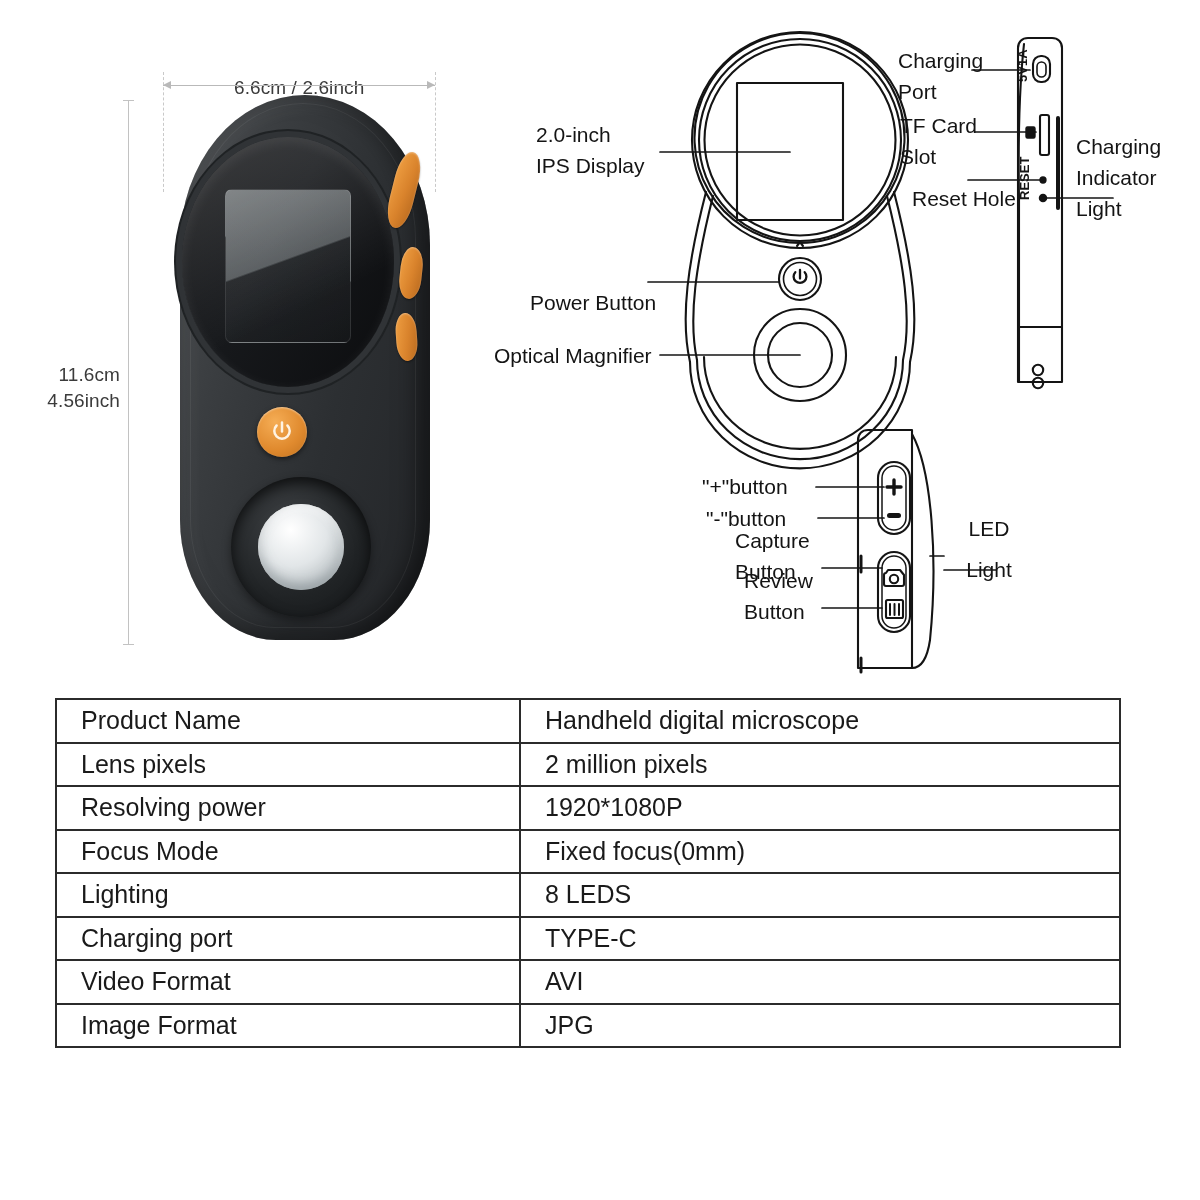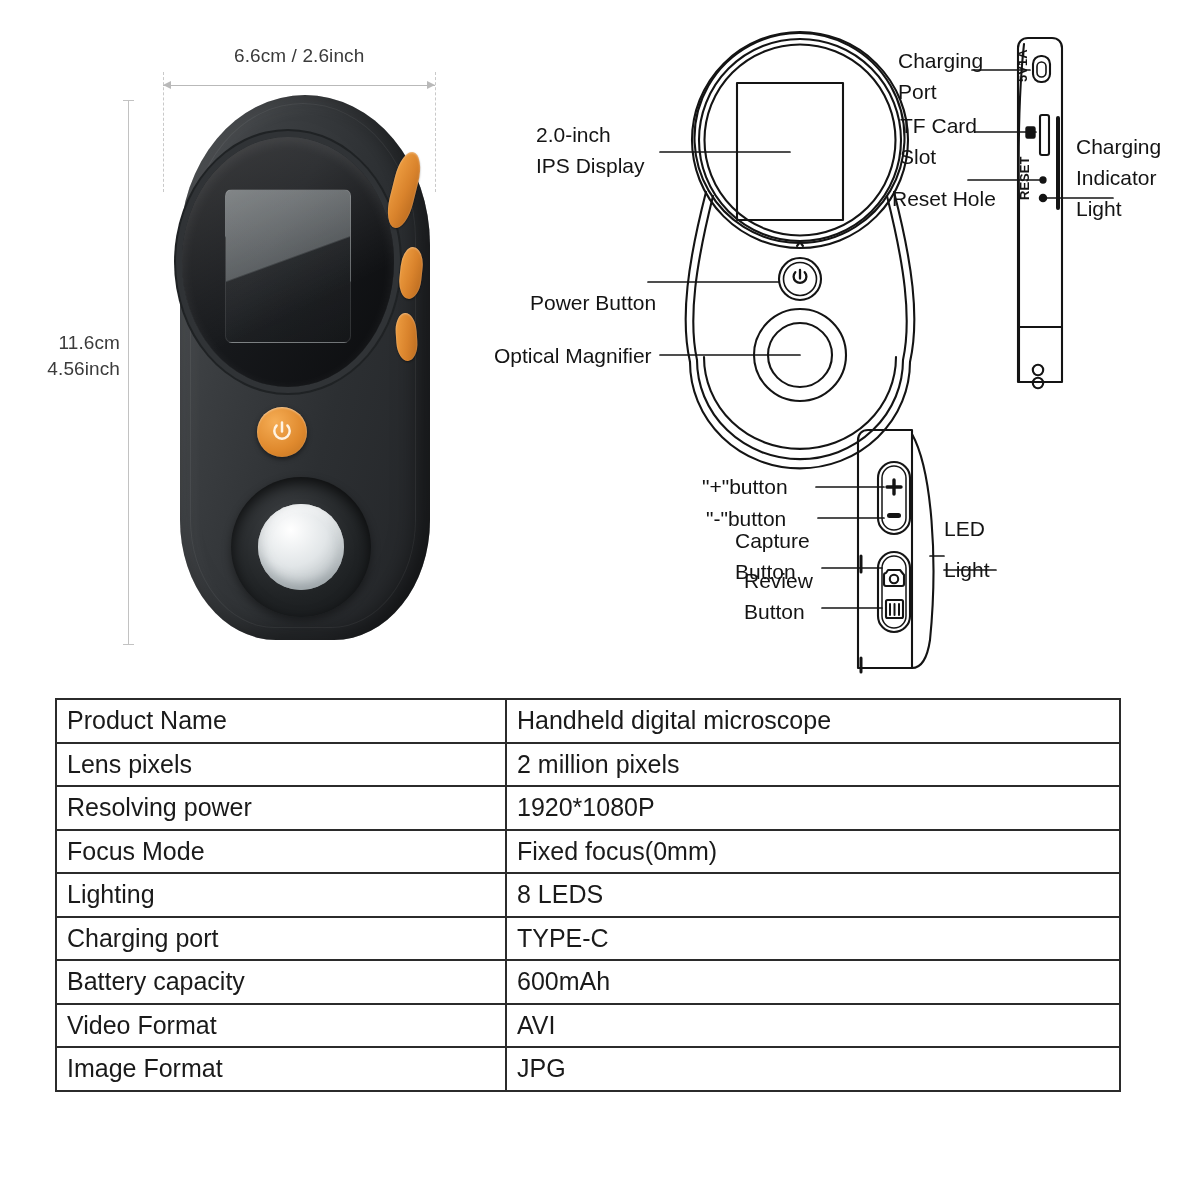"6.6cm / 2.6inch" .dim-text { margin-top: none -> 32px }
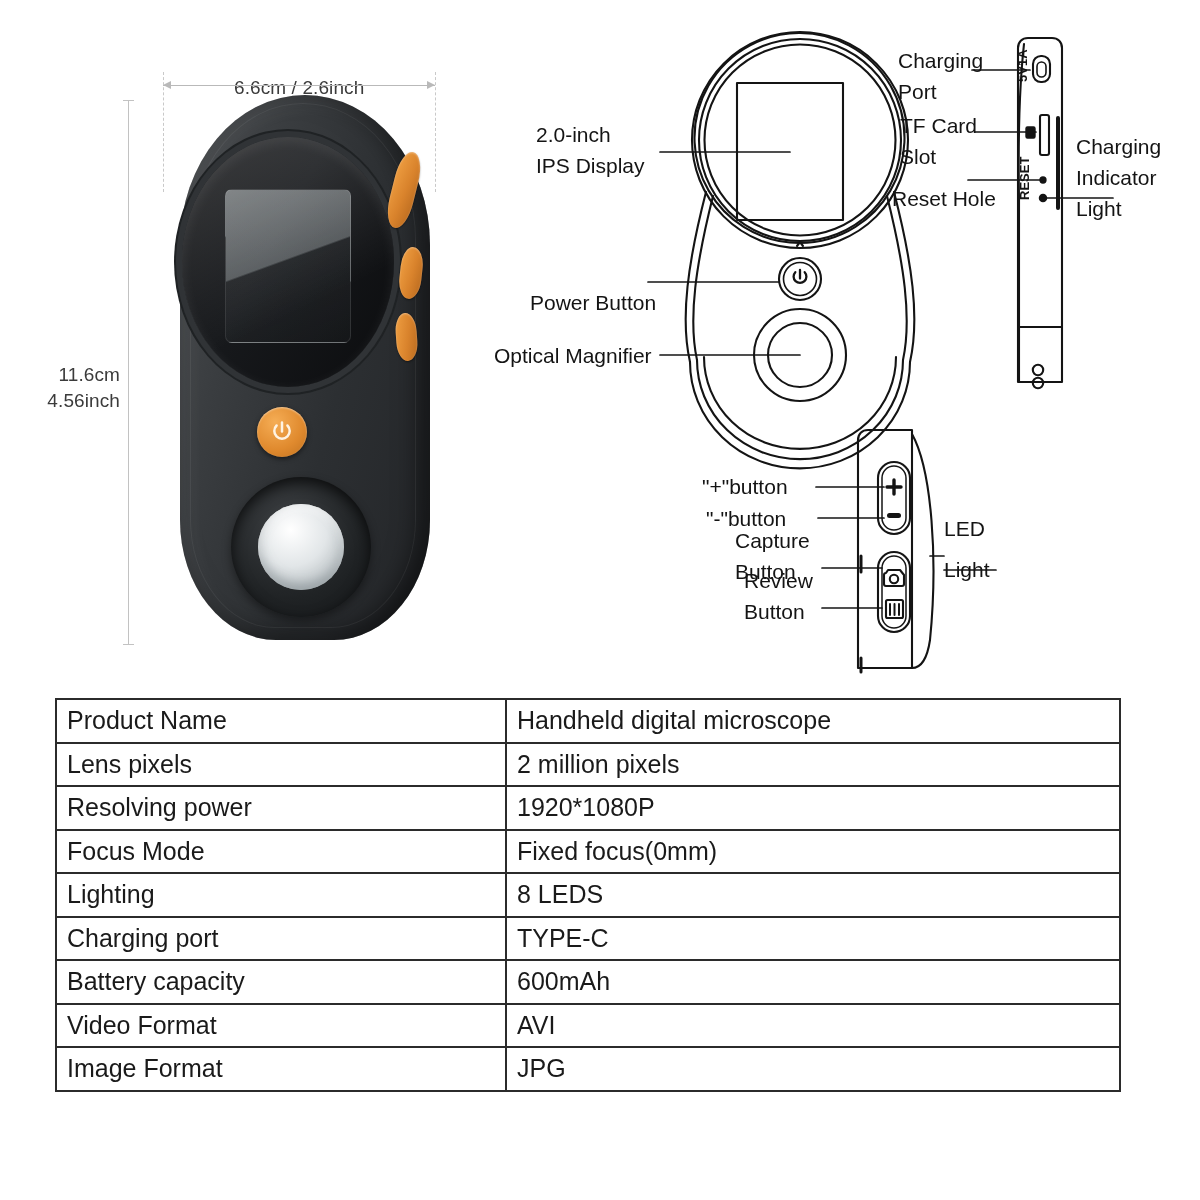"Reset Hole" div.callout { padding-left: none -> 20px }
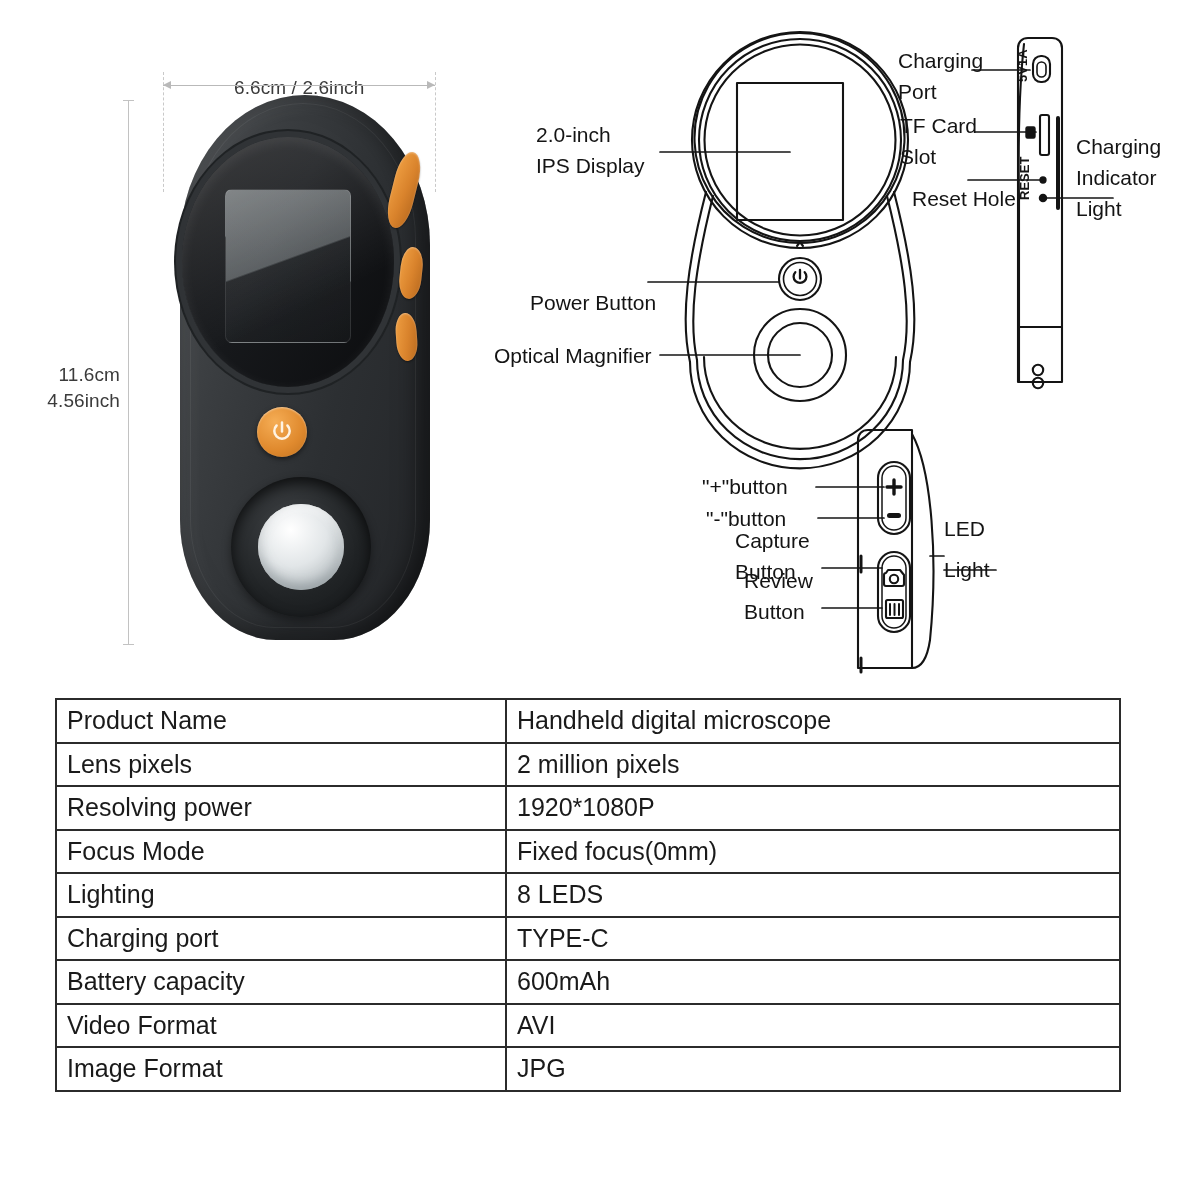"LED" div.callout { text-align: left -> center }
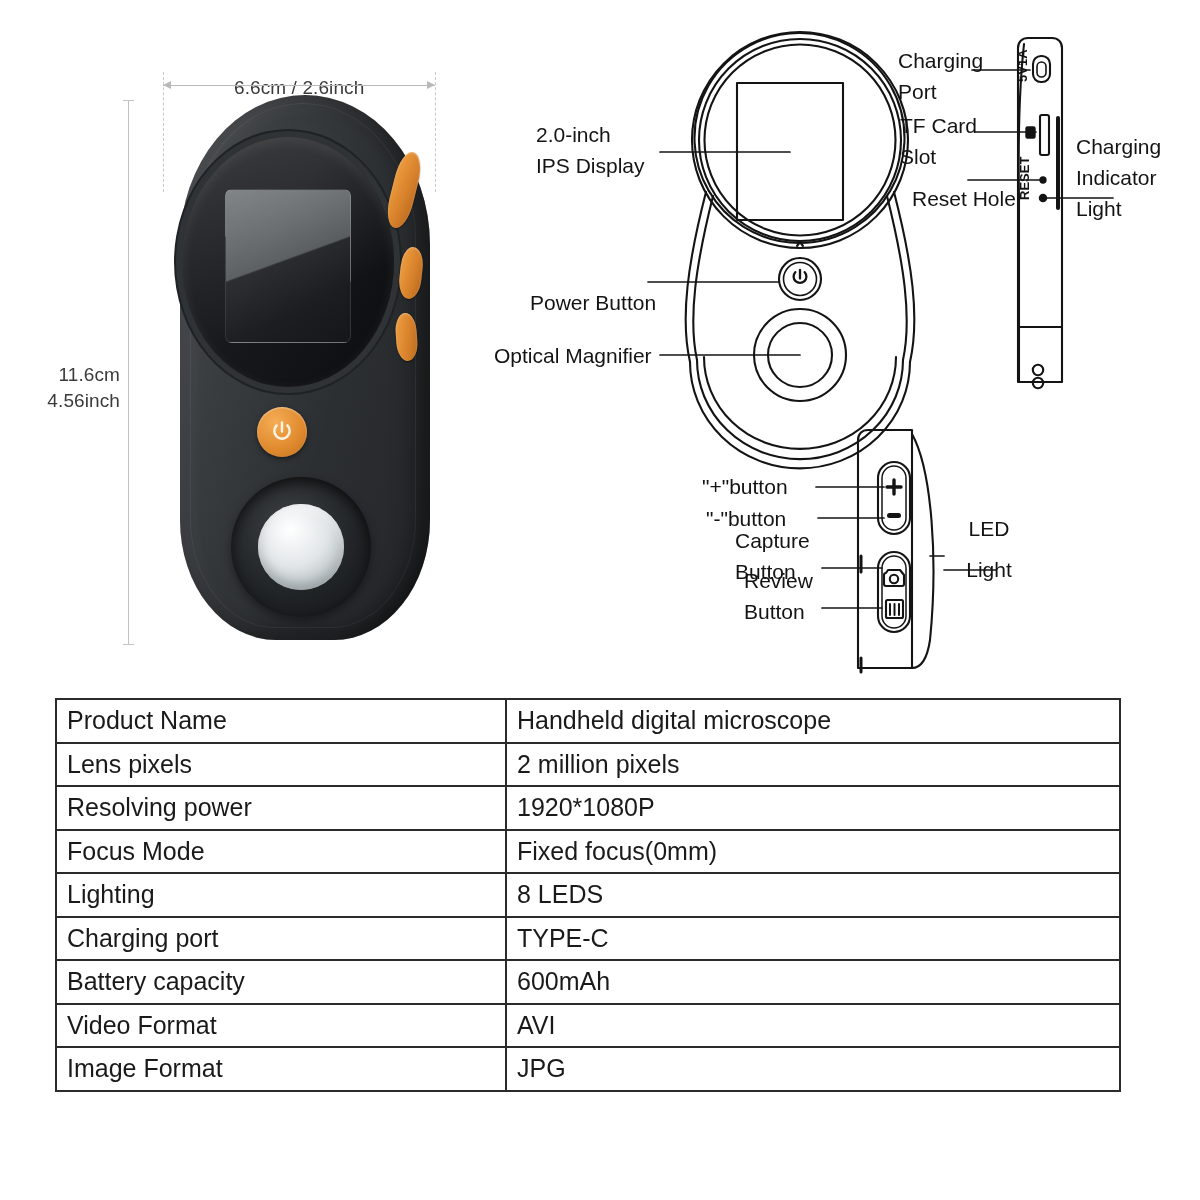"Product Name" .spec-table td { padding: 0 0 0 10px -> 0 0 0 24px }
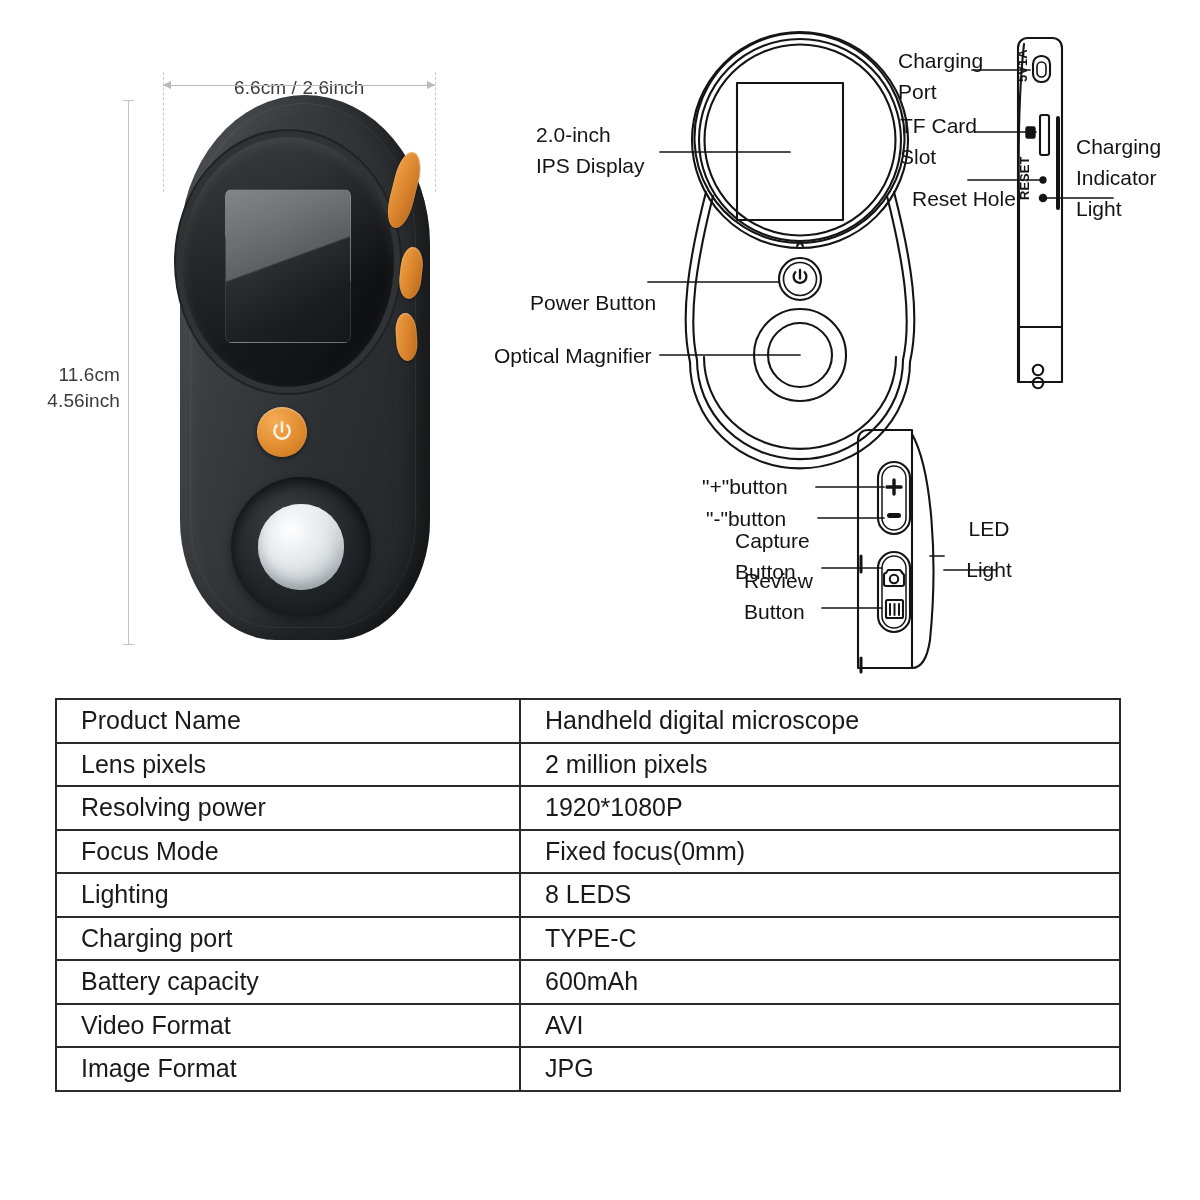"Battery capacity" tr { html: <tr> <td>Battery capacity</td> <td>600mAh</td> </tr> -> none }
